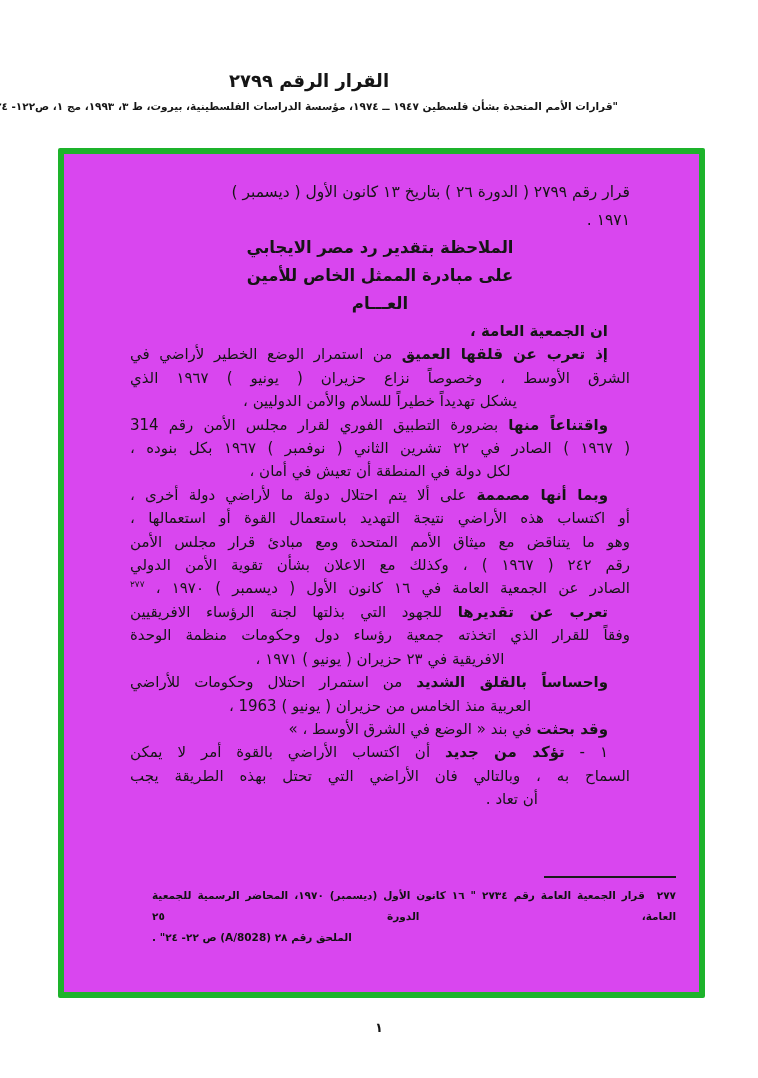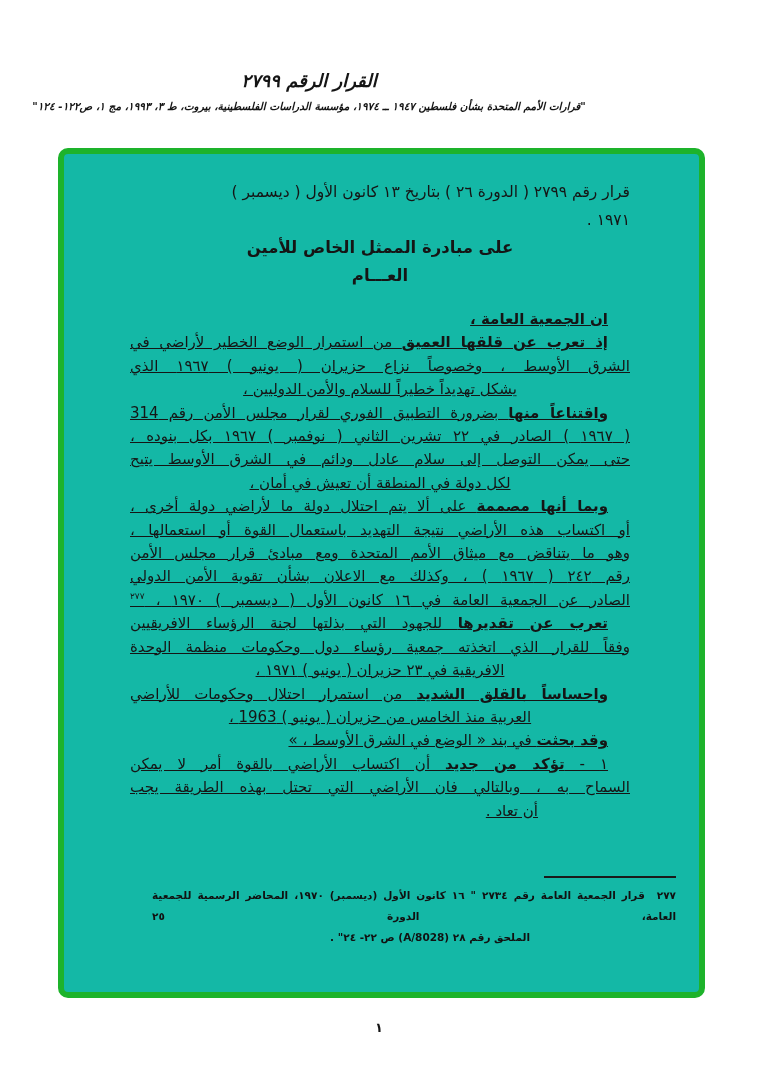"القرار الرقم ٢٧٩٩" .doc-header { font-style: italic -> none }
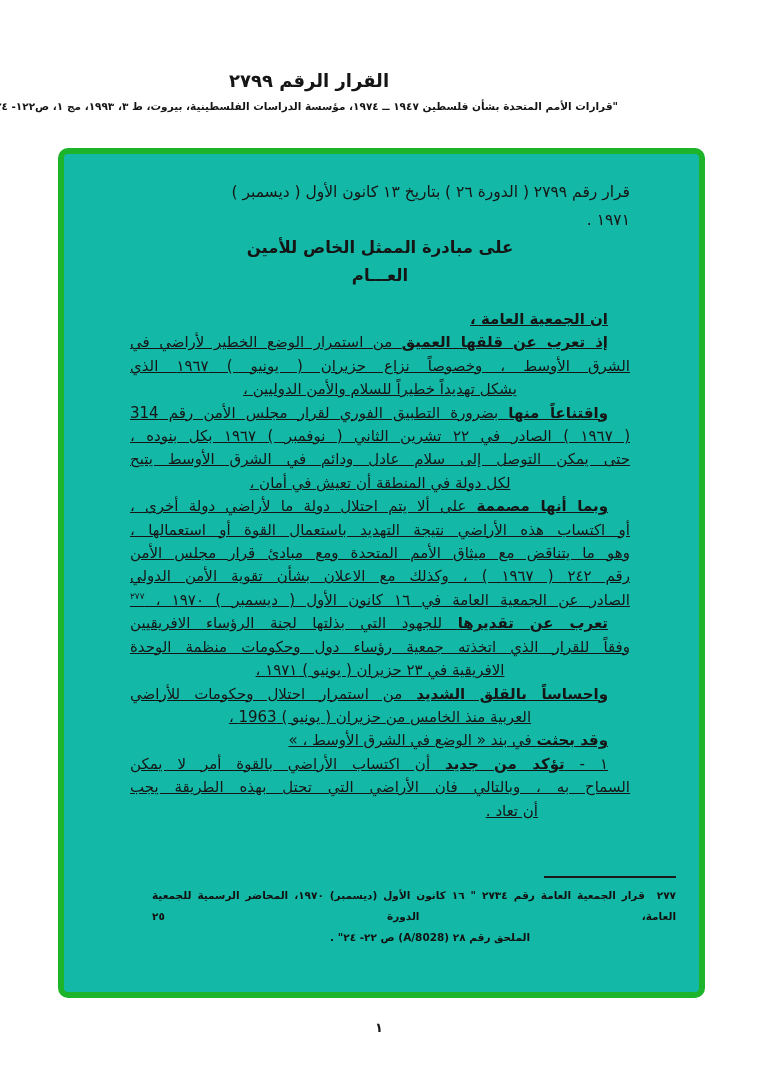"قرار رقم ٢٧٩٩ ( الدورة" .frame { background: #14b8a6 -> #d946ef; border-radius: 10px -> 2px }
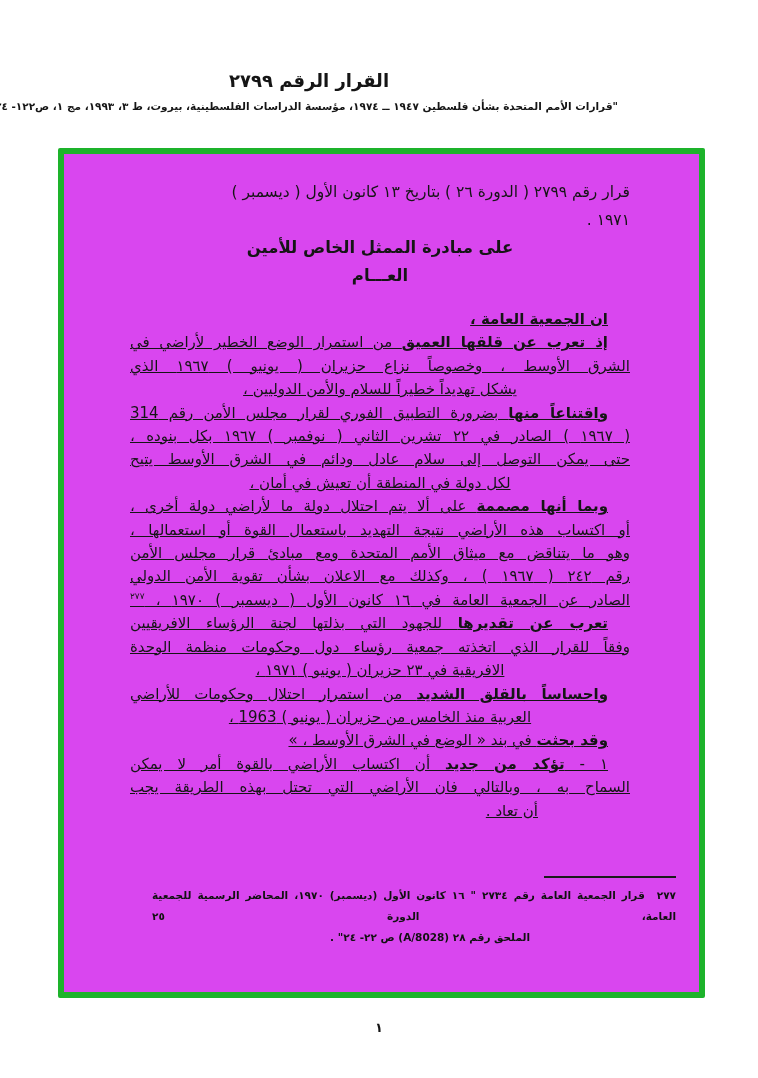"الملاحظة بتقدير رد مصر الايجابي" div.line { html: none -> <div>الملاحظة بتقدير رد مصر الايجابي</div> }
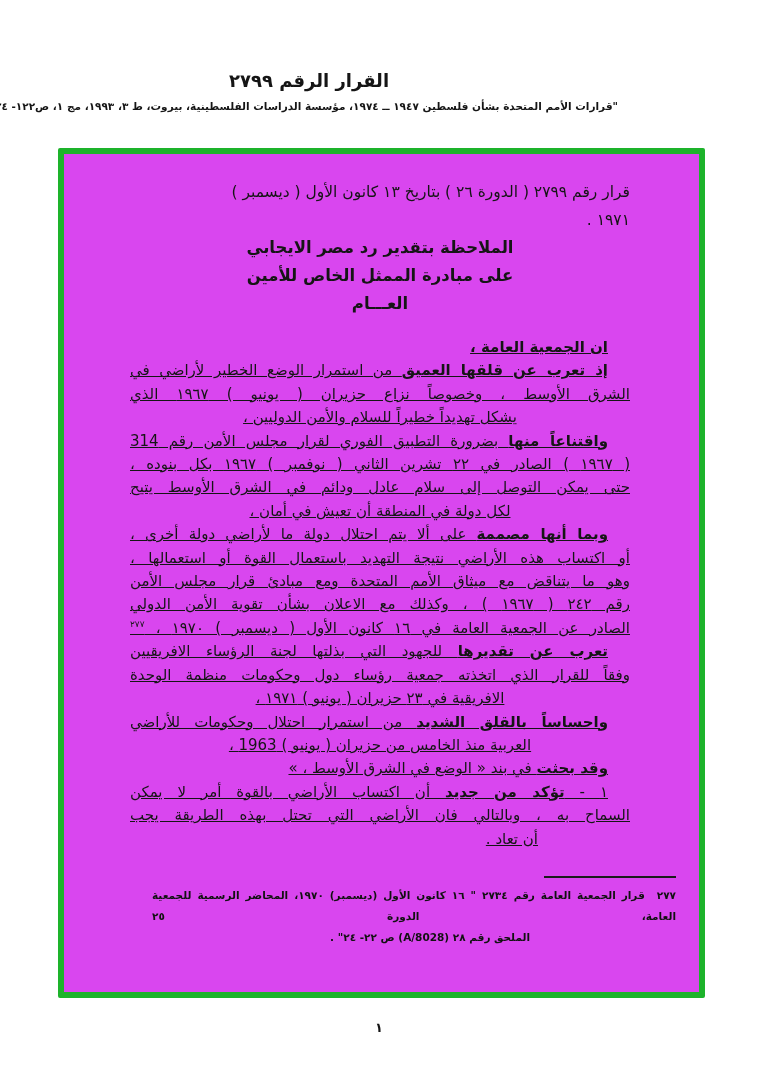"ان الجمعية العامة ،" .bodytext { margin-top: 18px -> 2px; text-decoration: underline -> none }
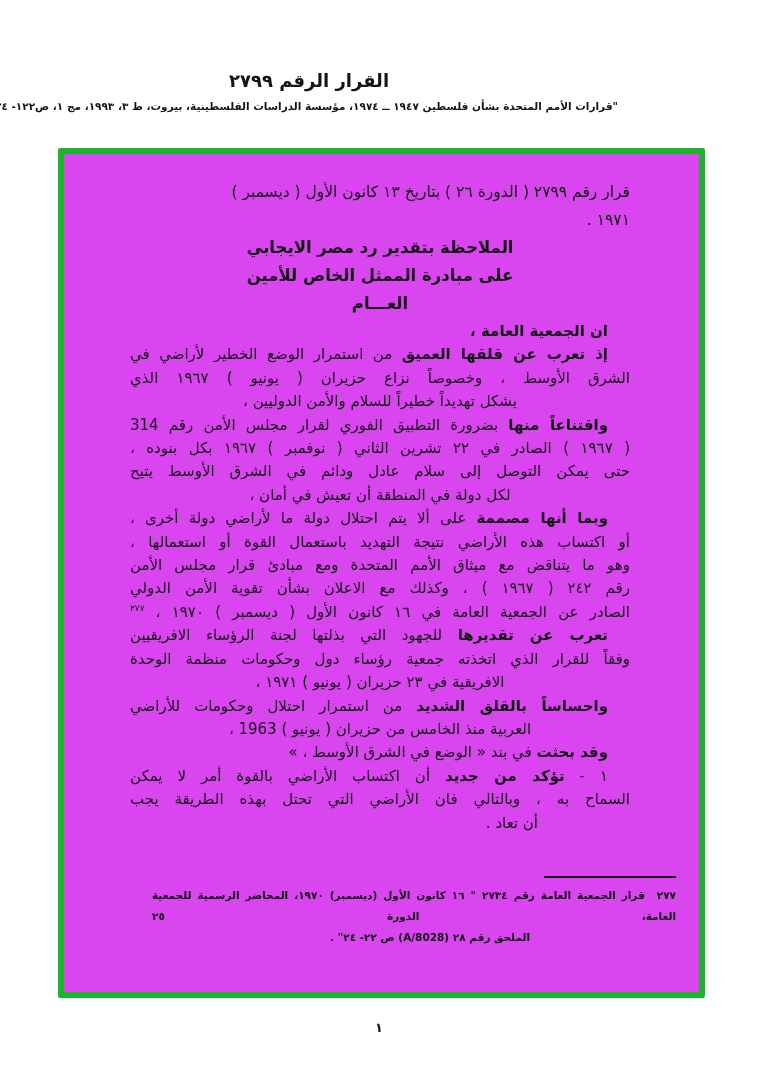"حتى يمكن التوصل إلى سلام" div.line { html: <div><span>حتى يمكن التوصل إلى سلام عادل ودائم في الشرق الأوسط يتيح</span></div> -> none }
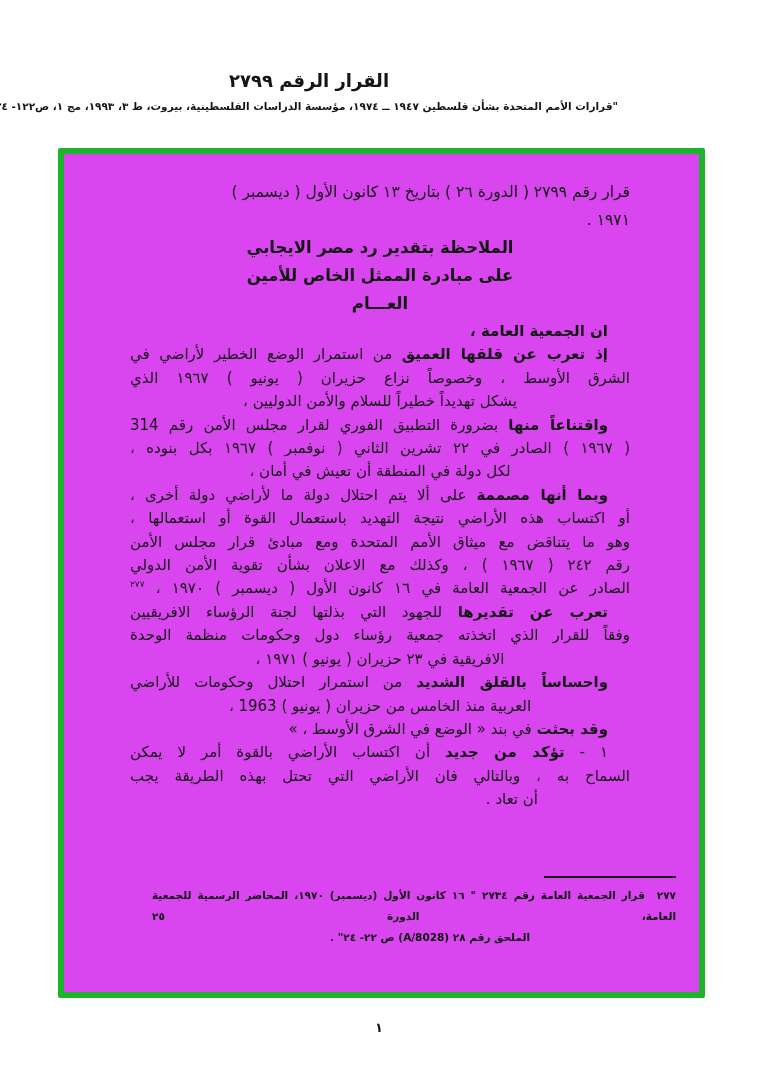"الملحق رقم ٢٨ (A/8028) ص" .fn-line2 { text-align: right -> left }
